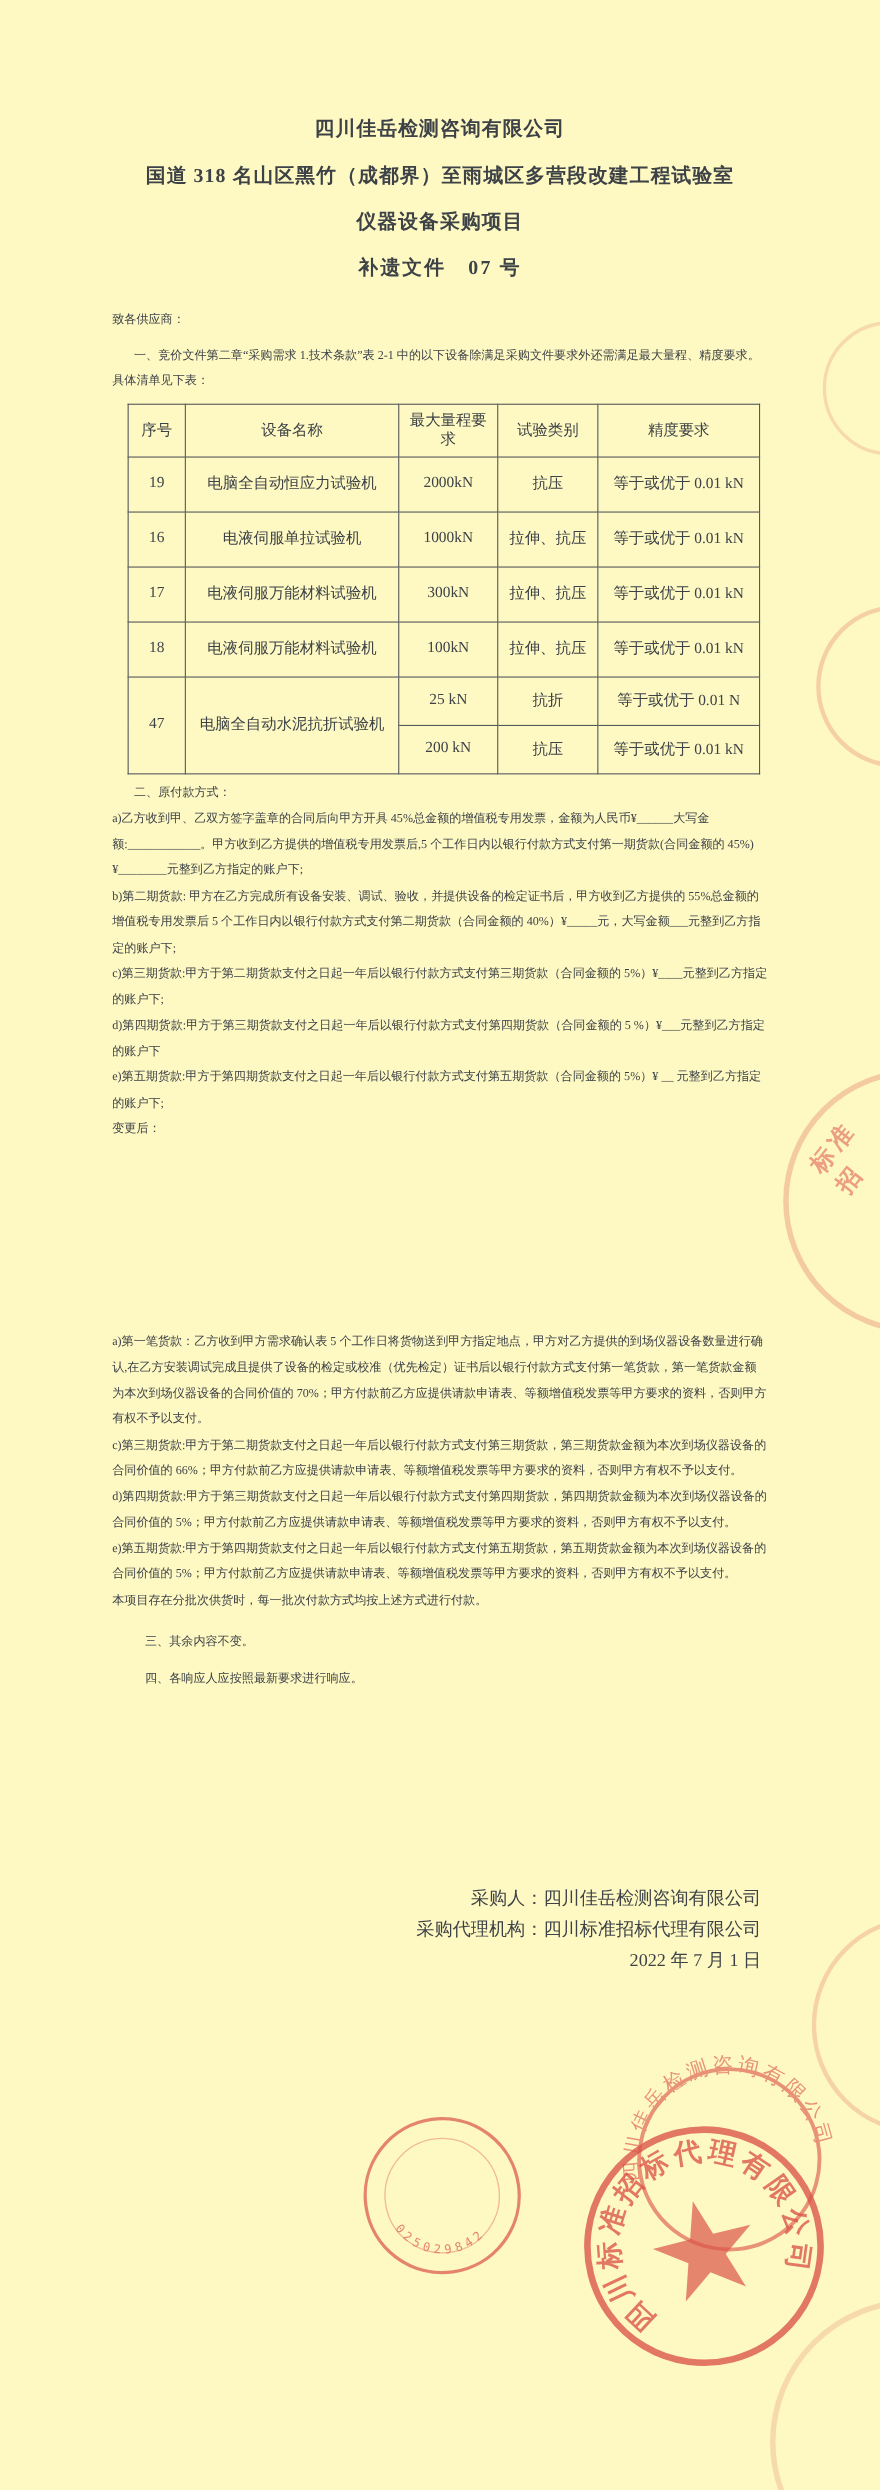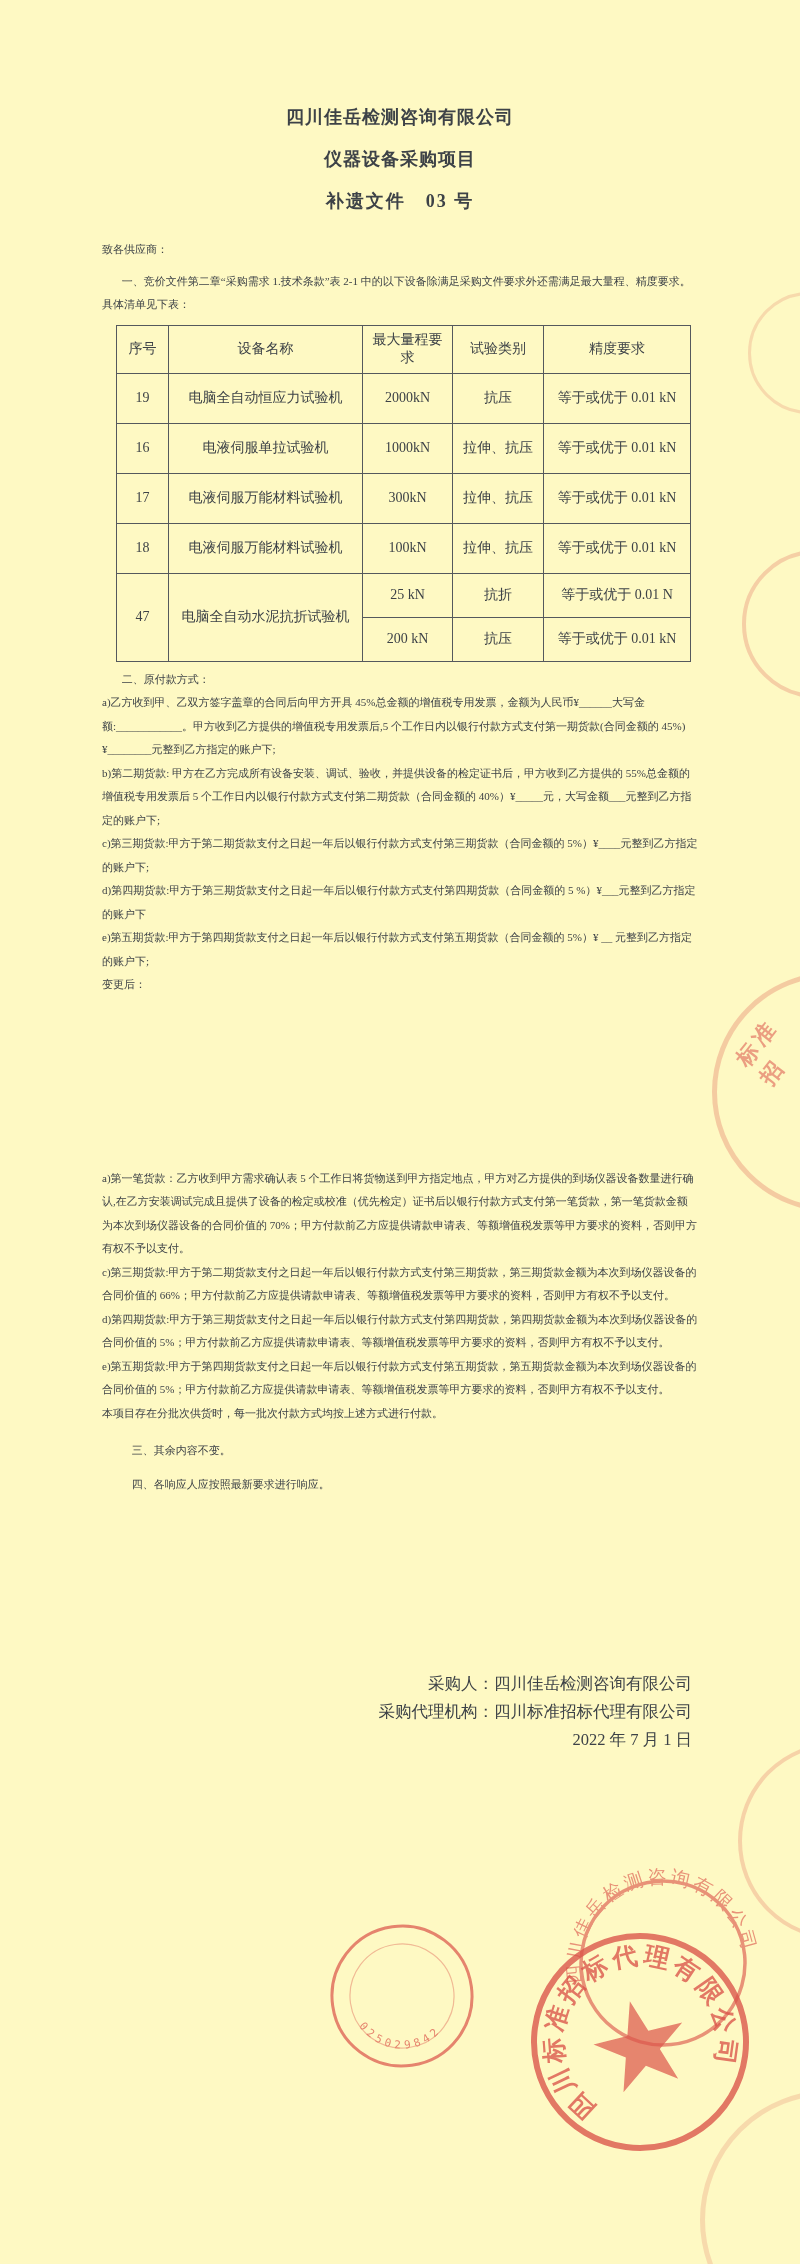"国道 318 名山区黑竹（成都界）至雨城区多营段改建工程试验室" div.title { html: none -> <div>国道 318 名山区黑竹（成都界）至雨城区多营段改建工程试验室</div> }
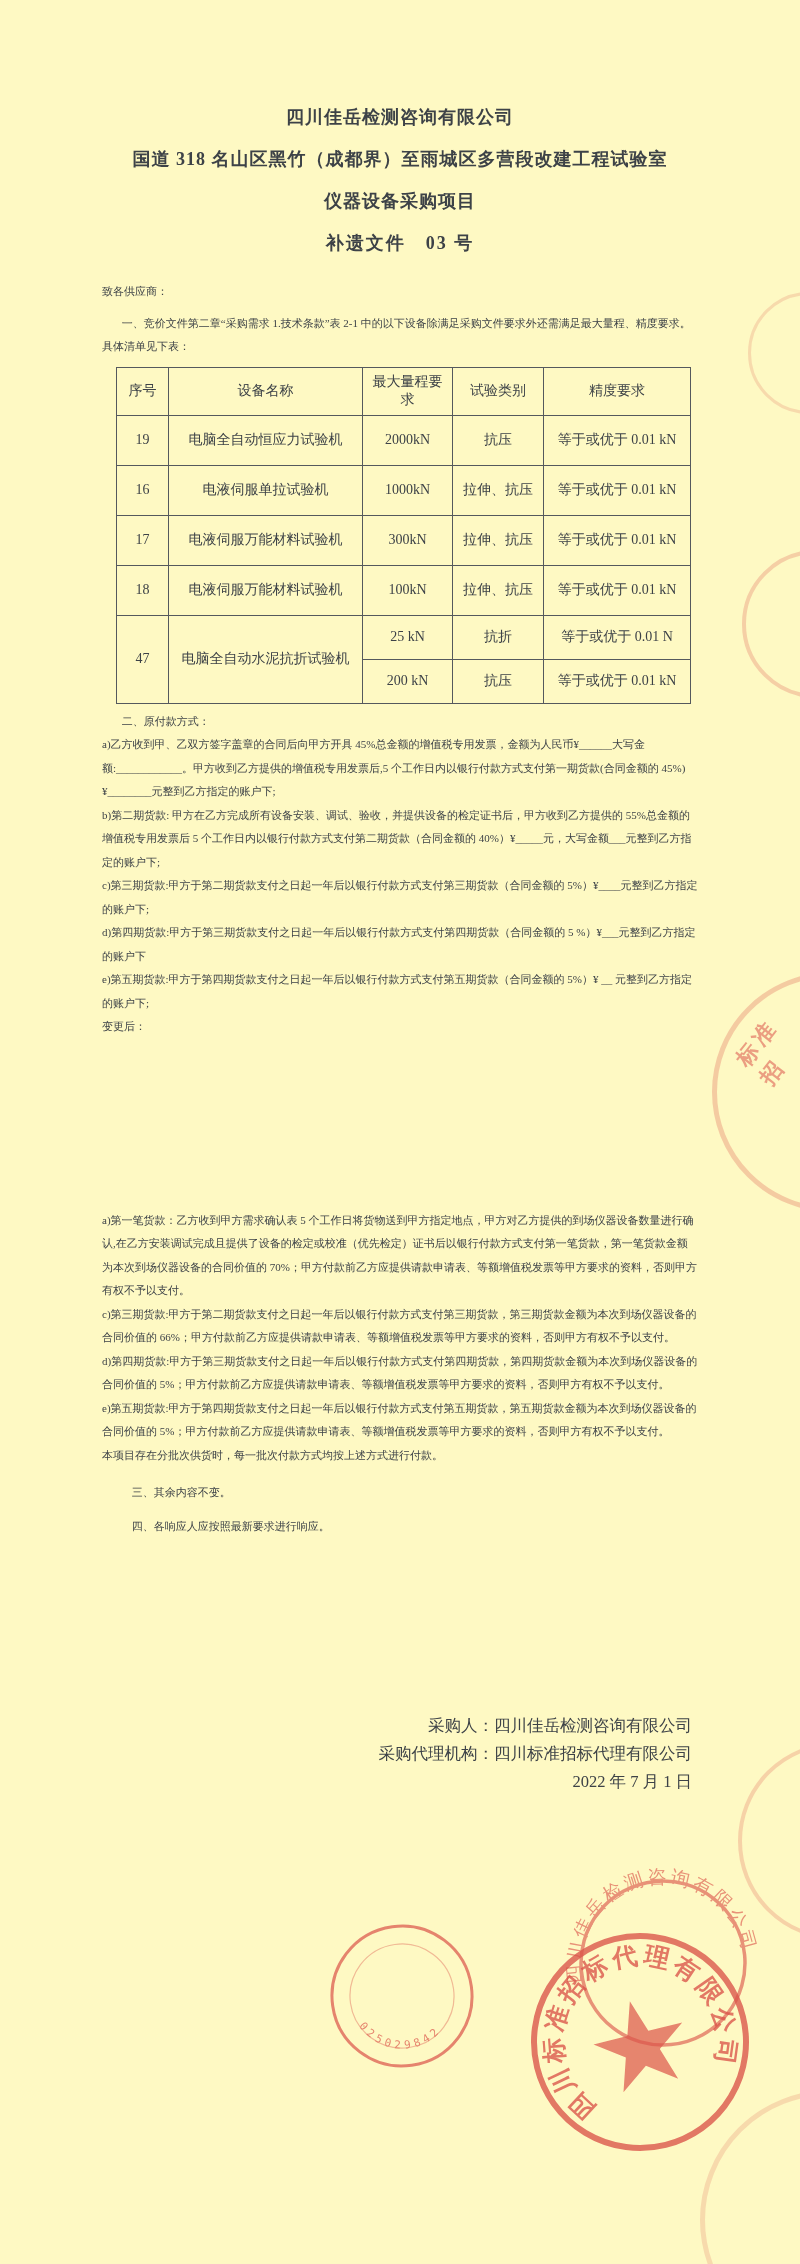"补遗文件 03 号" div.docno { text: 03 -> 07 }
